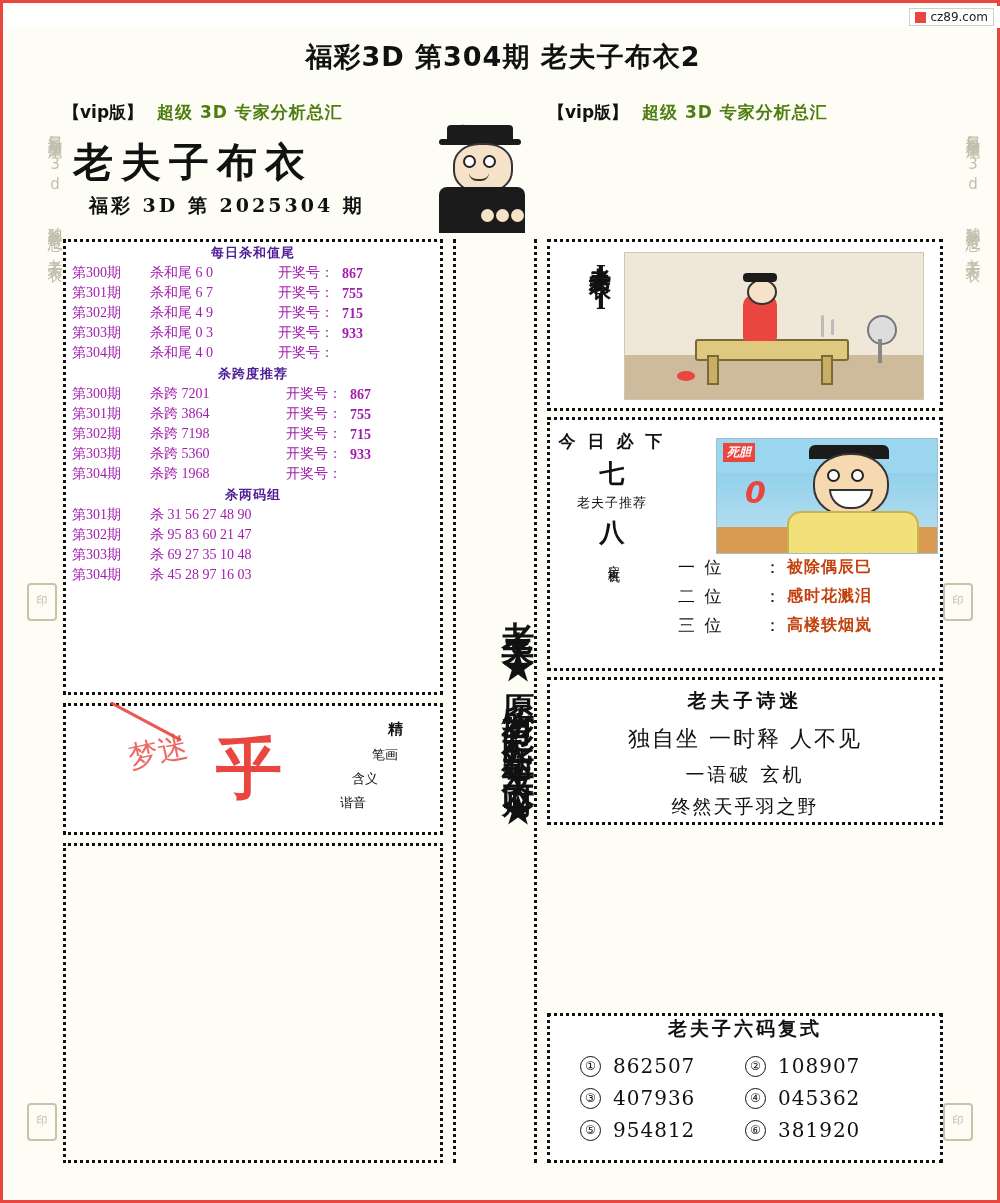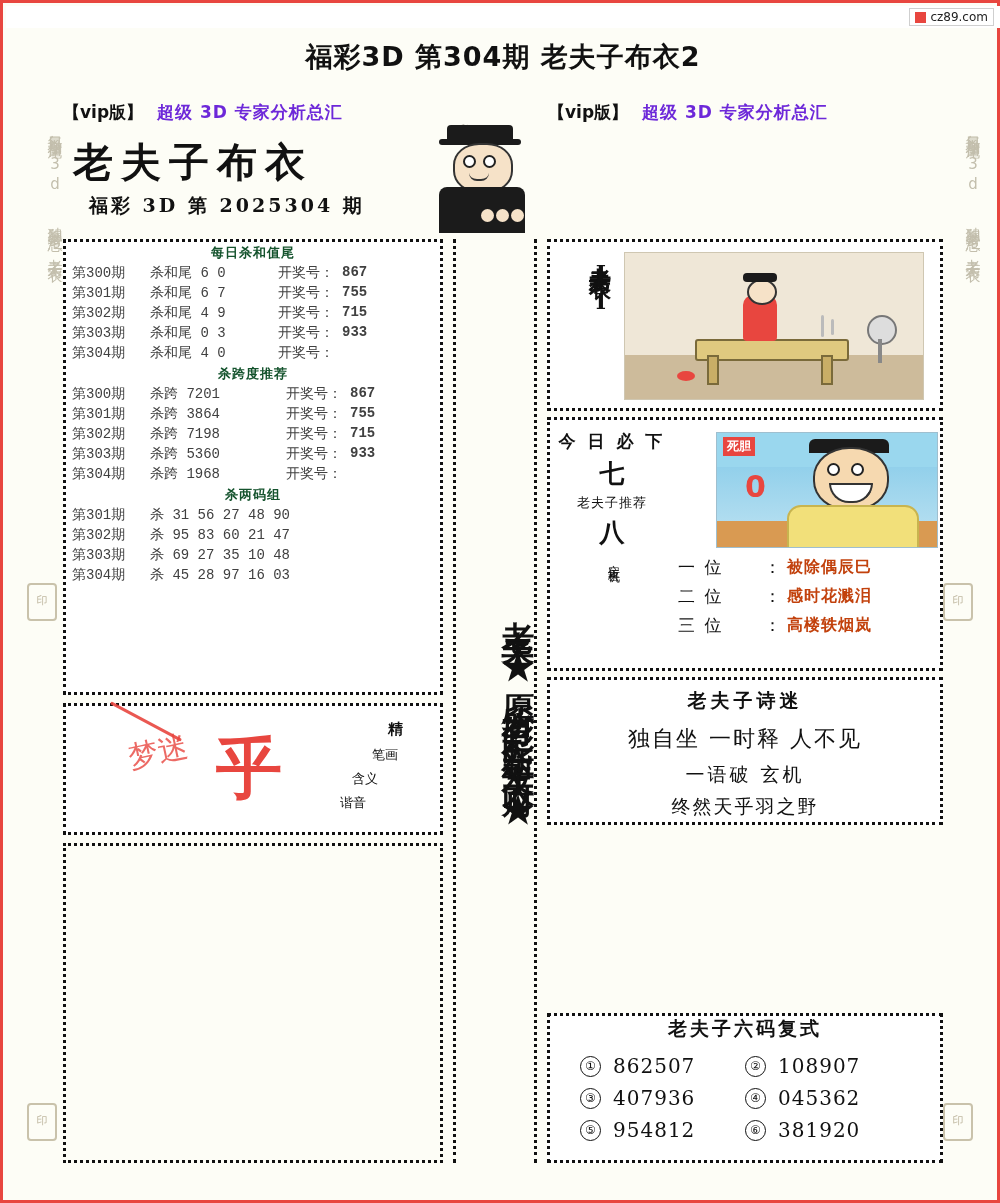"超级 3D 专家分析总汇" .vip-txt { color: #6d28d9 -> #4d7c0f }
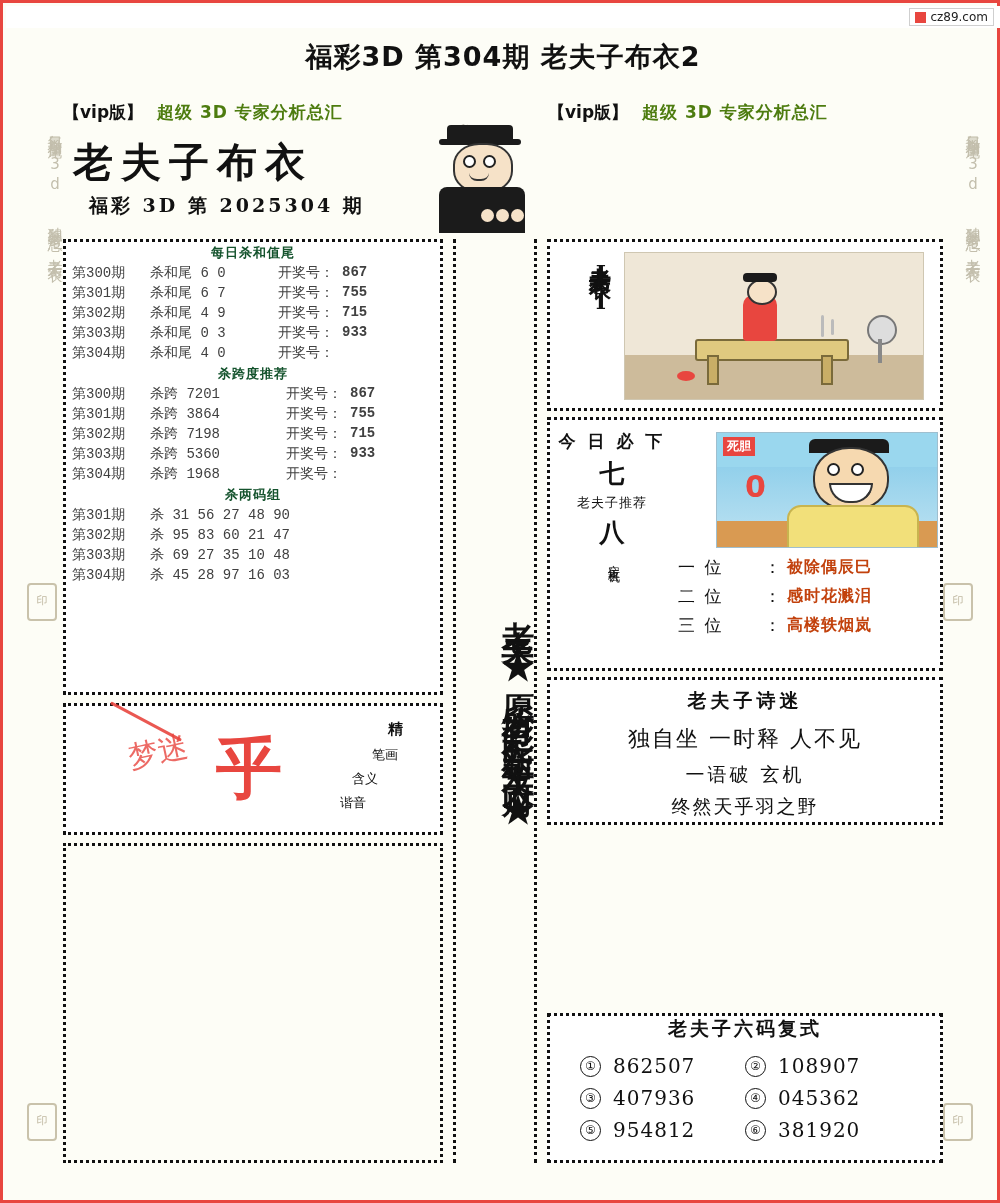"每日杀和值尾" .sec-head { color: #14532d -> #4c1d95 }
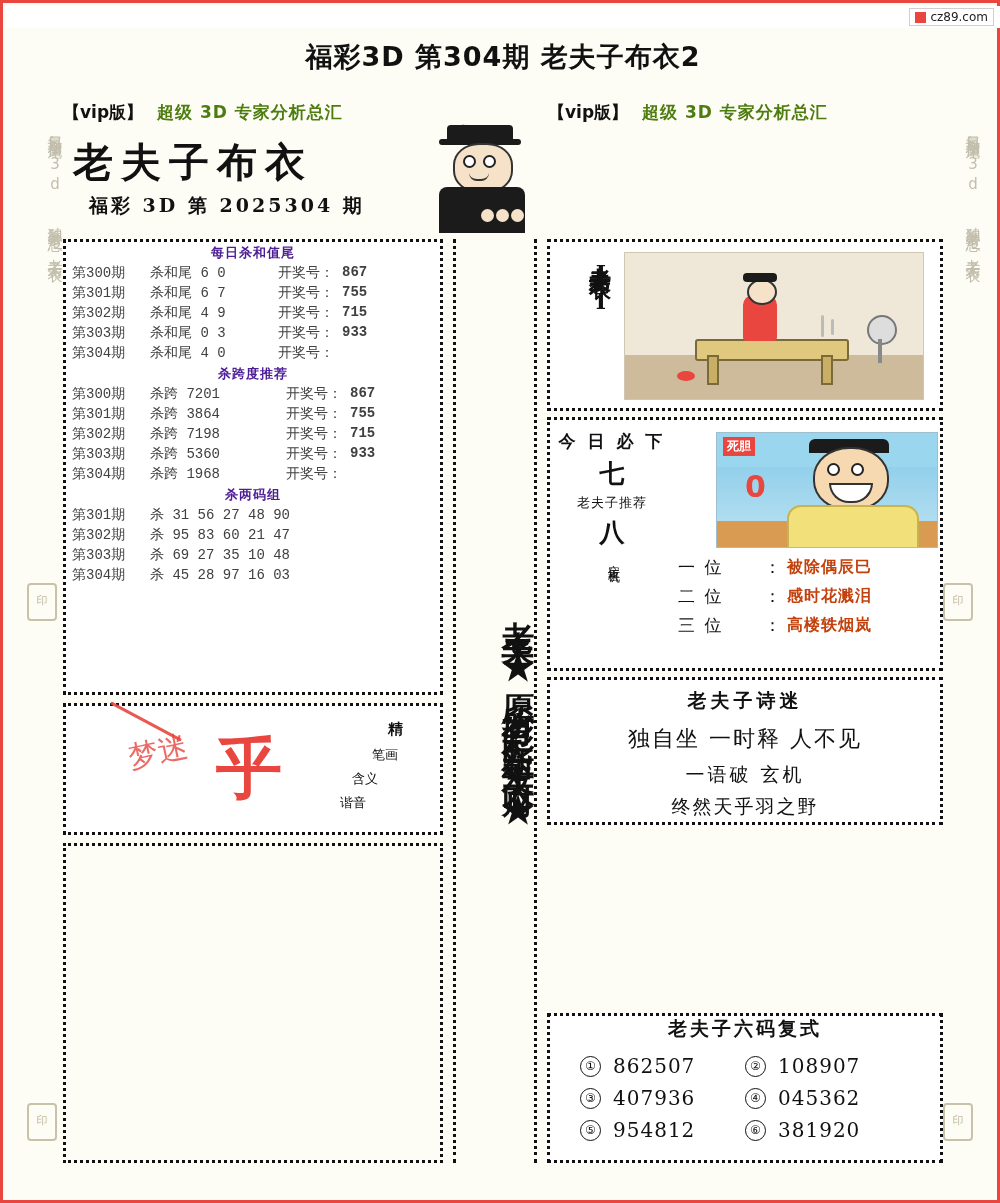"第300期" .row { align-items: flex-start -> flex-end; color: #404040 -> #a21caf; font-family: Liberation Mono, monospace -> Liberation Serif, serif }
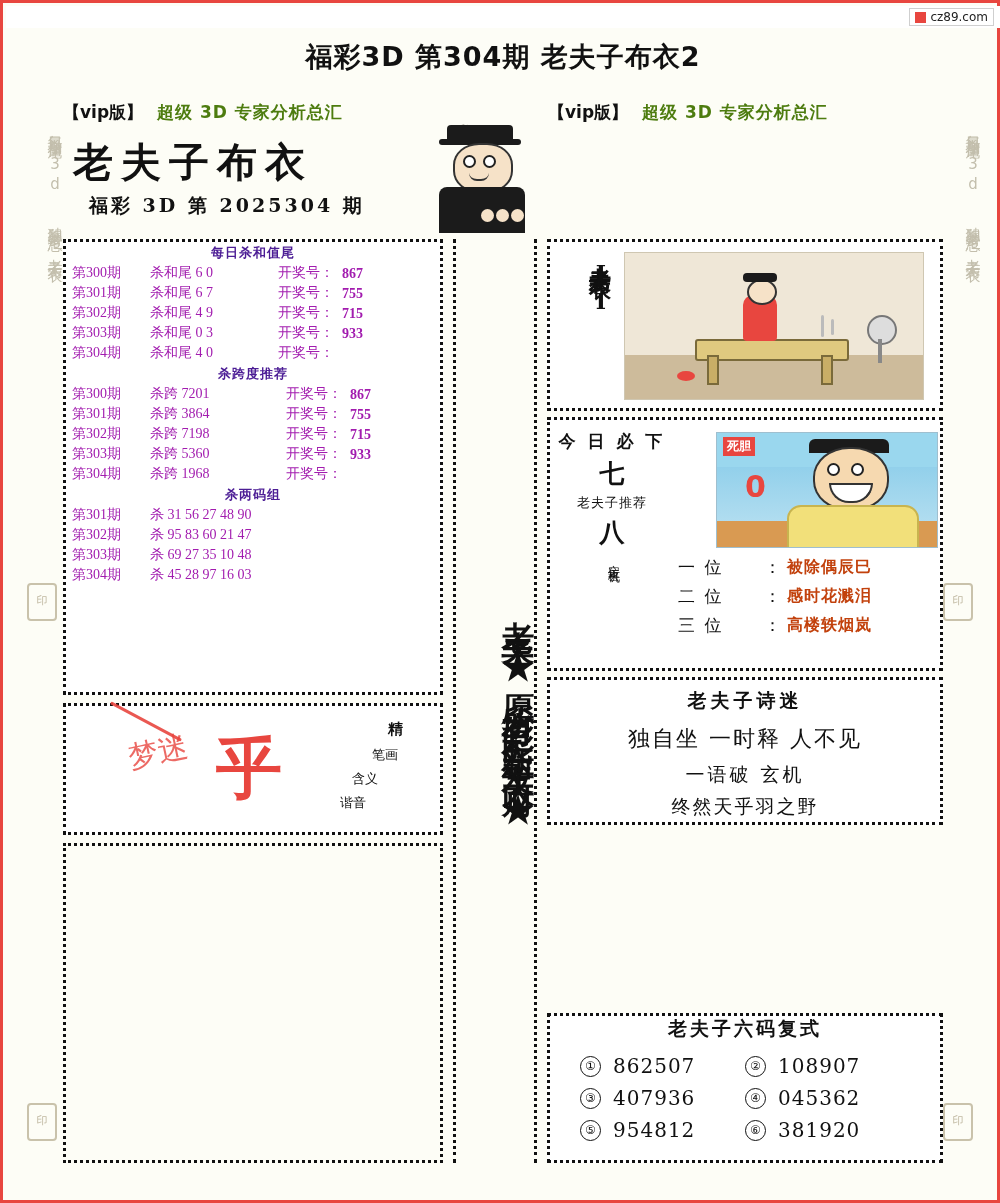"死胆" .rm-img { font-style: none -> italic; top: 12px -> 18px }
